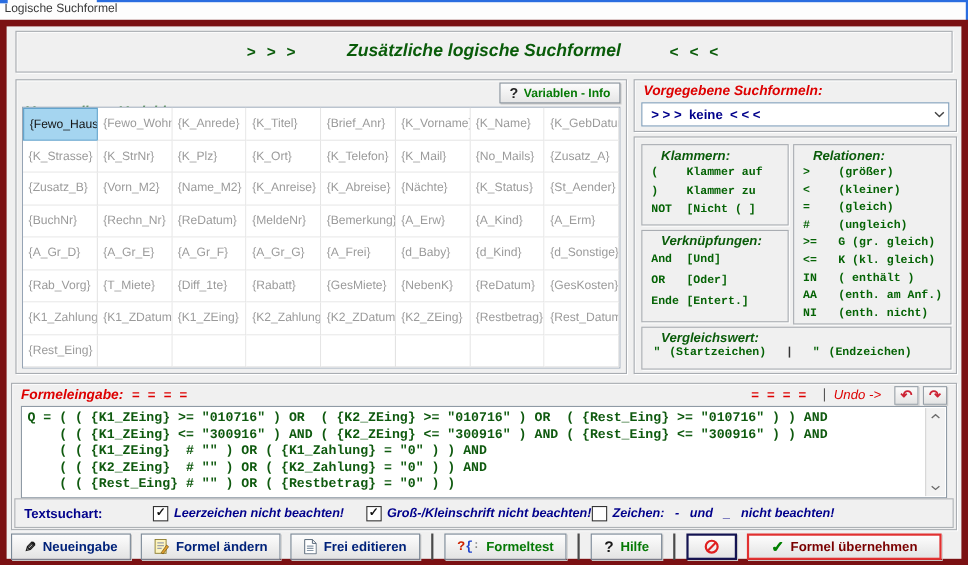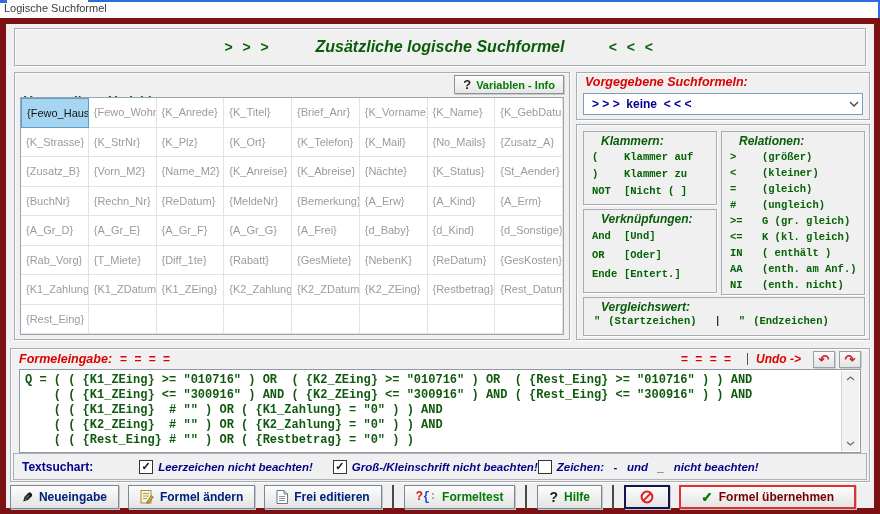"Undo ->" .undo-lbl { font-weight: bold -> normal }
